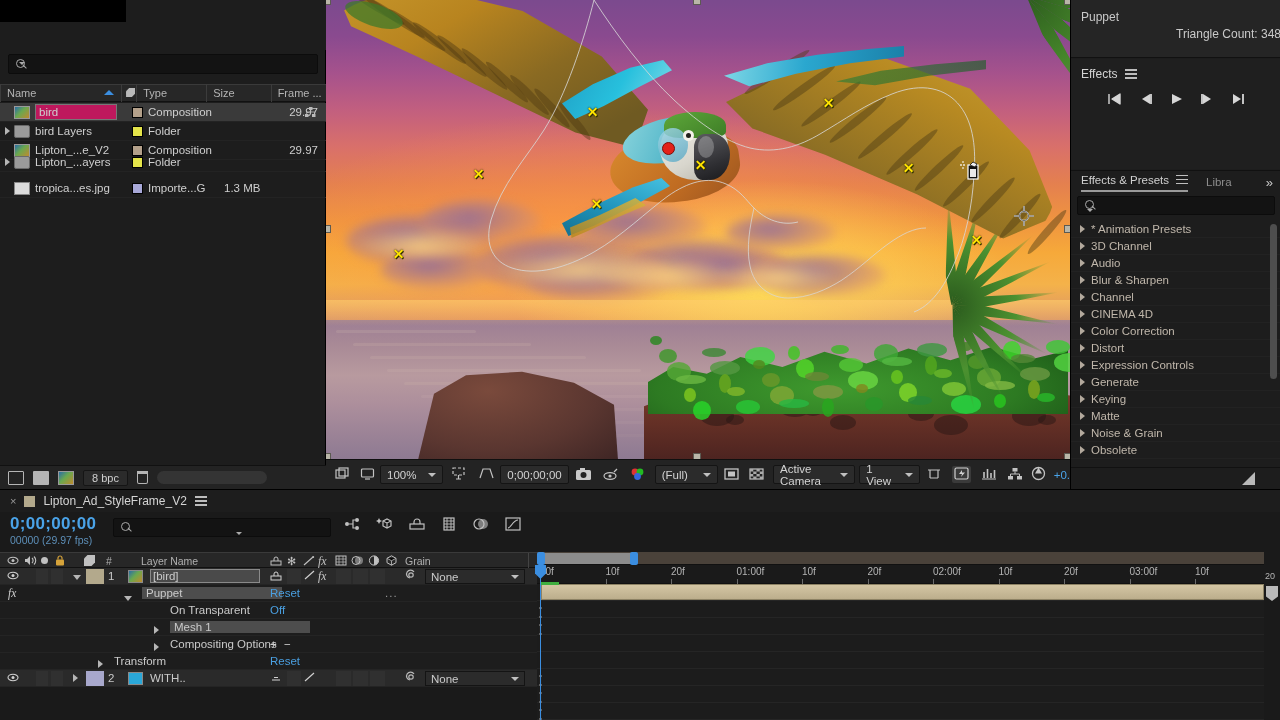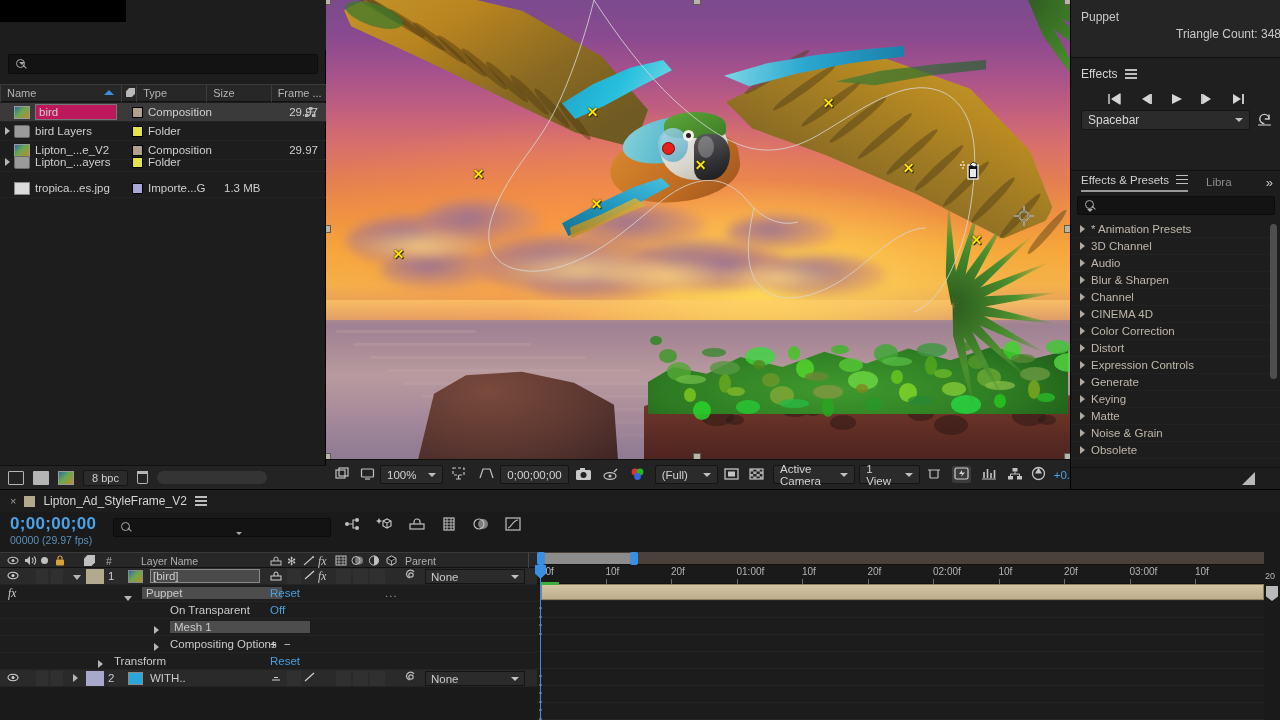"Spacebar" div { html: <div> <span> <span>Spacebar</span> <span></span> </span> <span> <svg> <path></path> <path></path> <path></path> </svg> </span> </div> -> none }
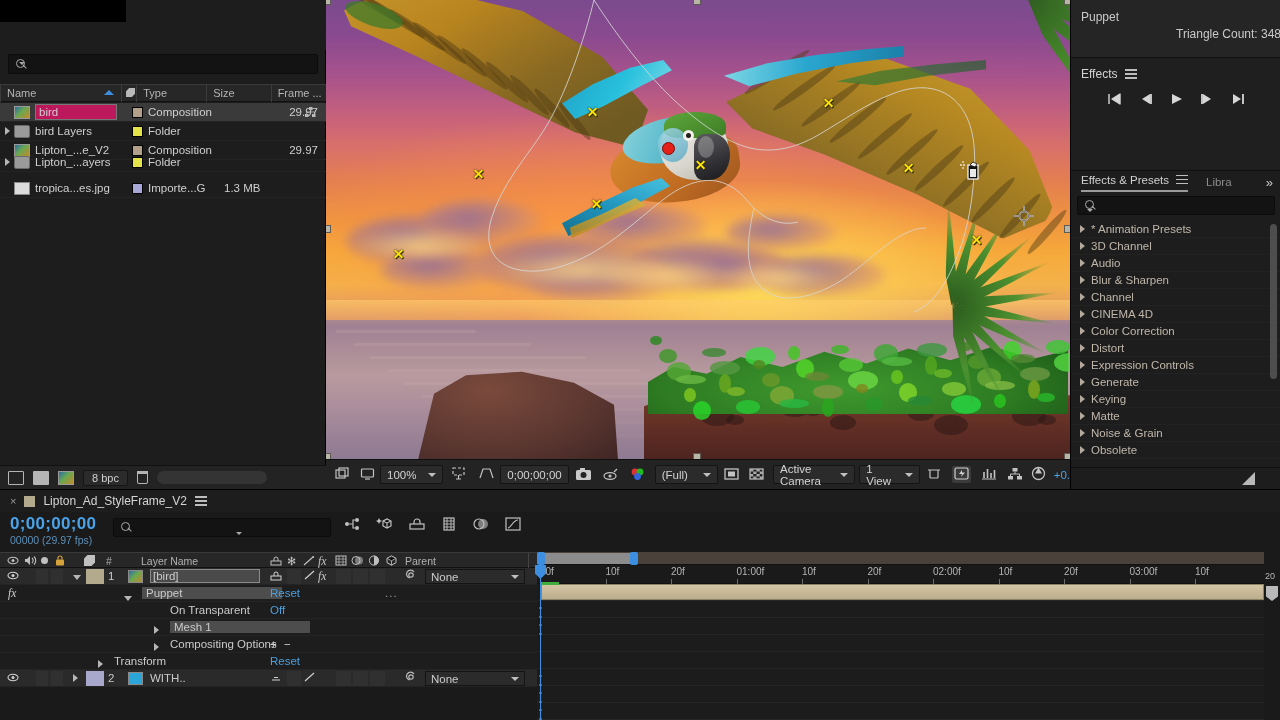"Parent" span { text: Parent -> Grain }
